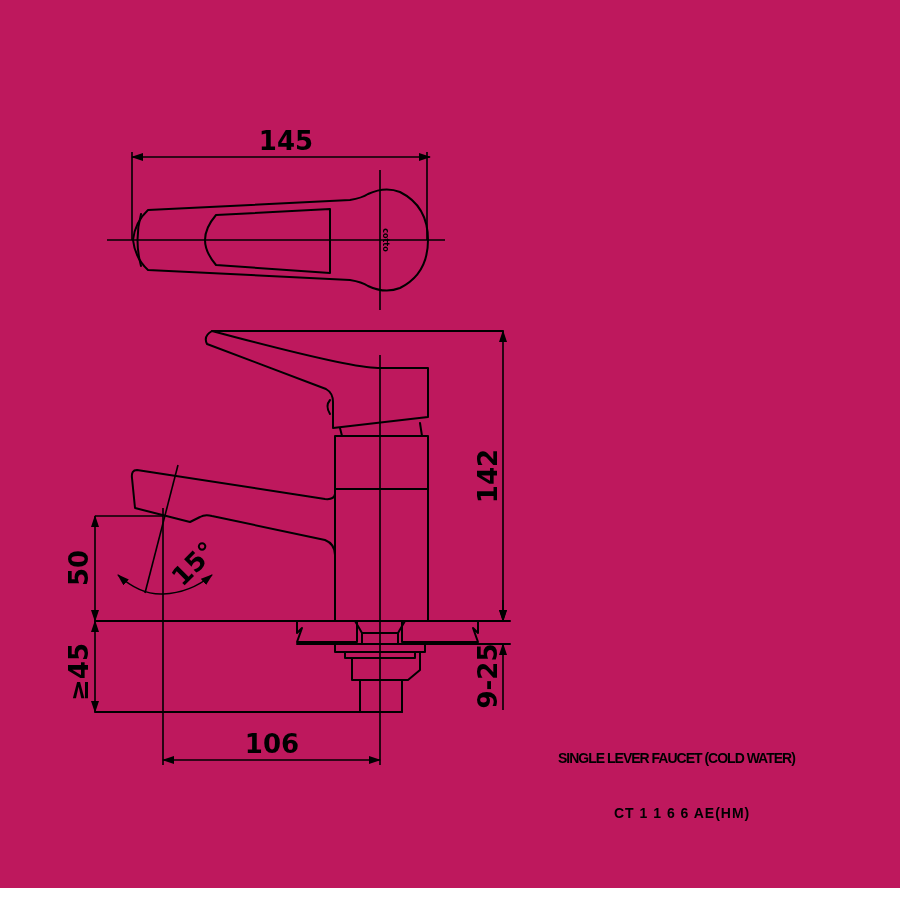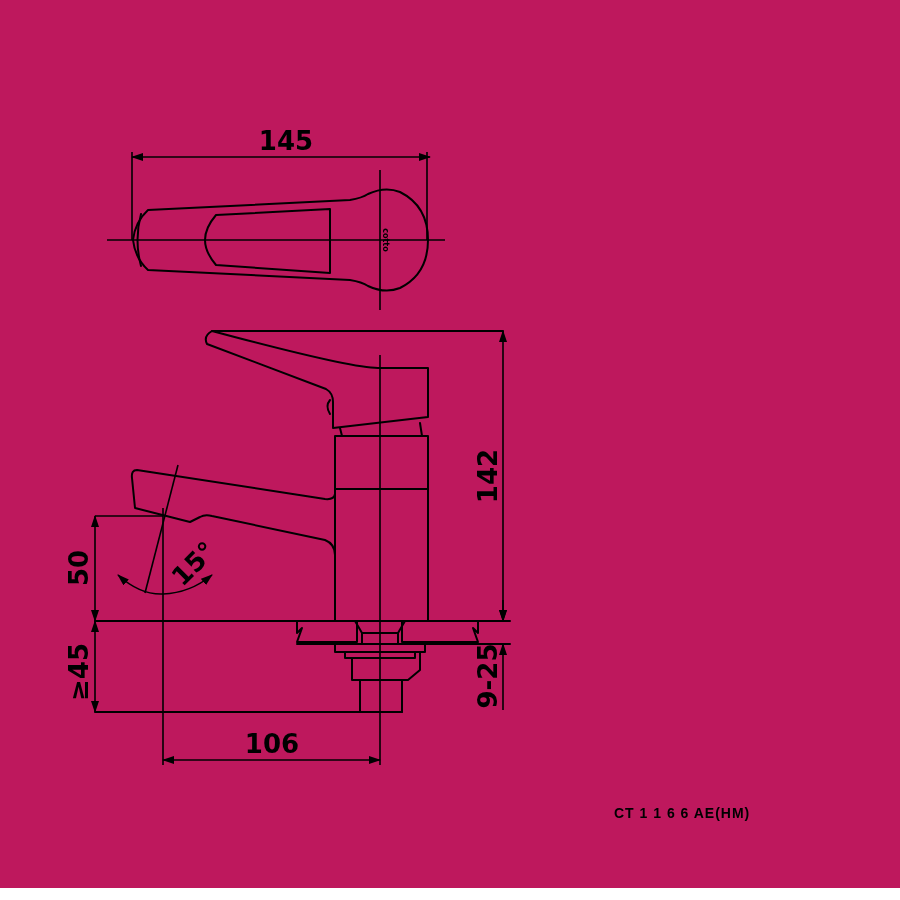"SINGLE LEVER FAUCET (COLD WATER)" div.title { html: none -> <div>SINGLE LEVER FAUCET (COLD WATER)</div> }
